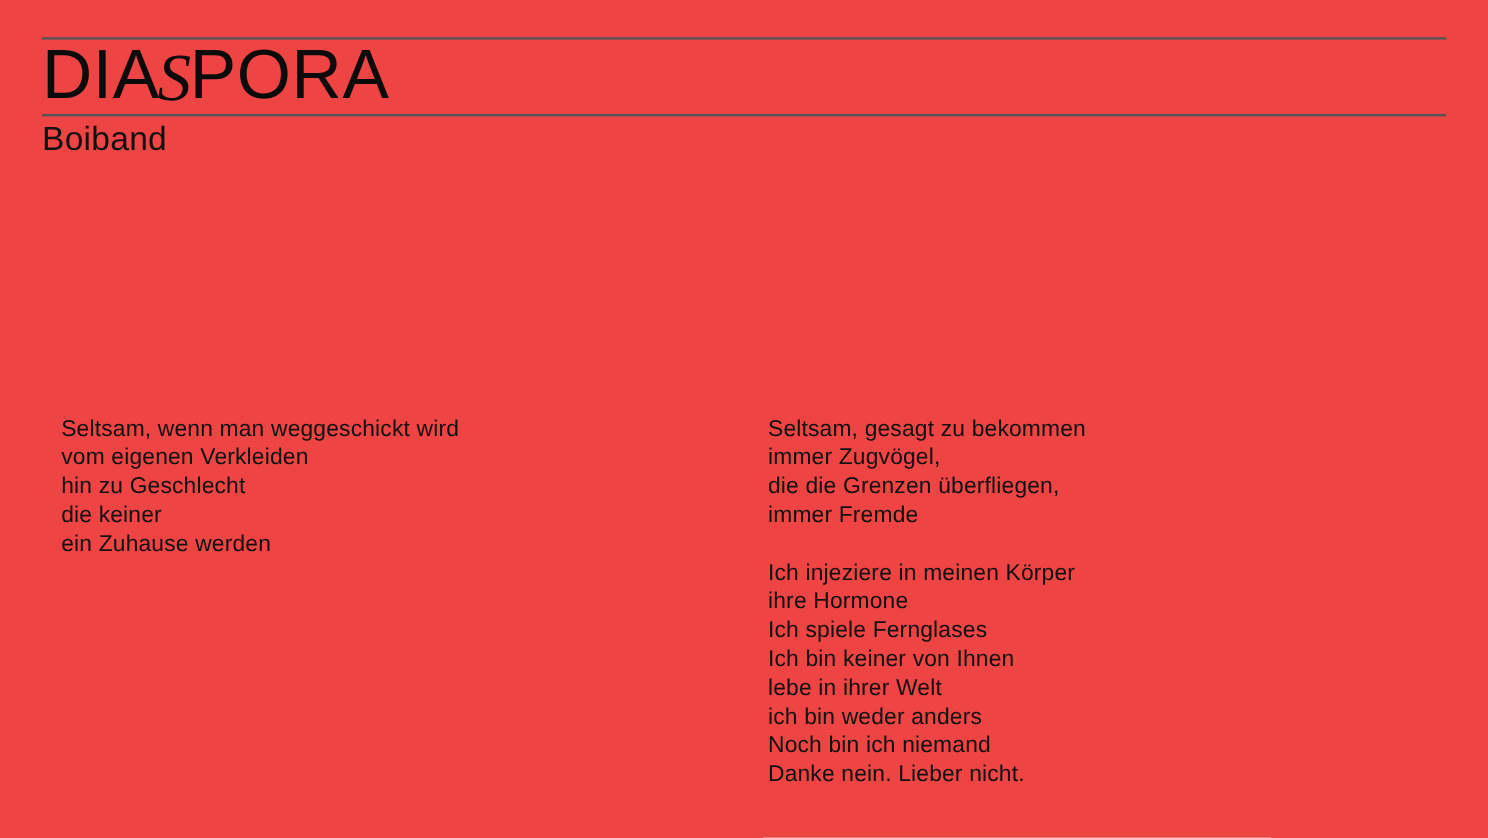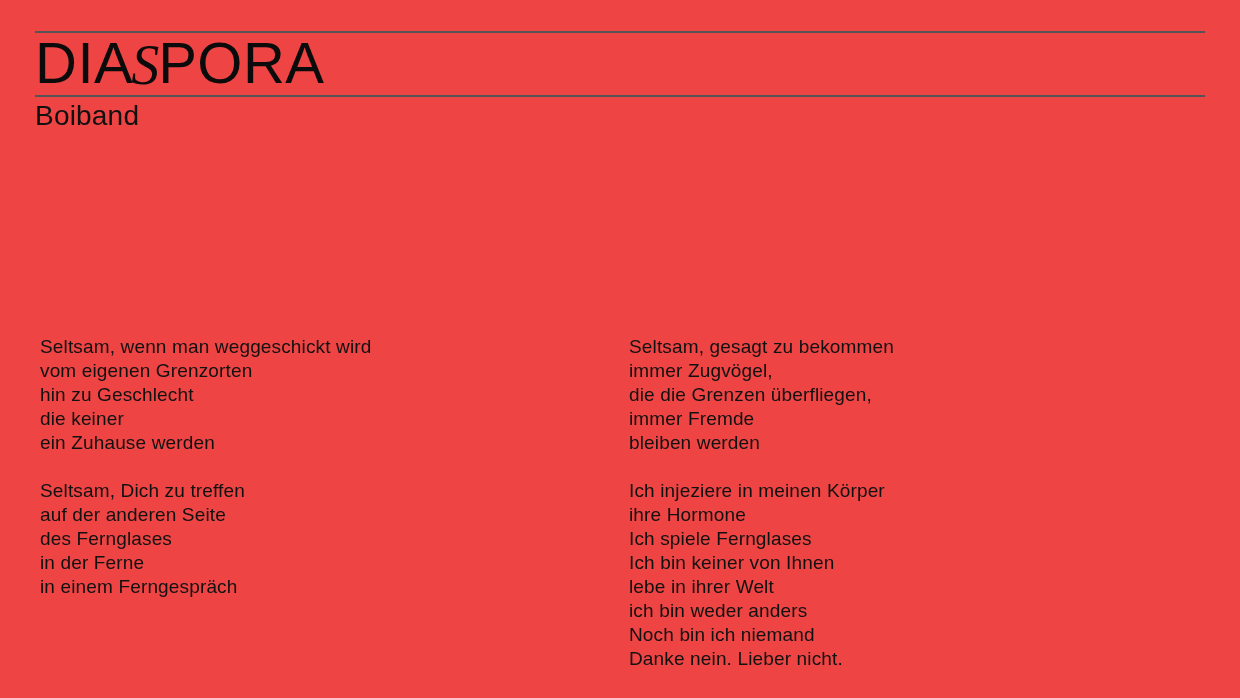"Seltsam, wenn man weggeschickt wird" .stanza { margin: 5px -> 16px }
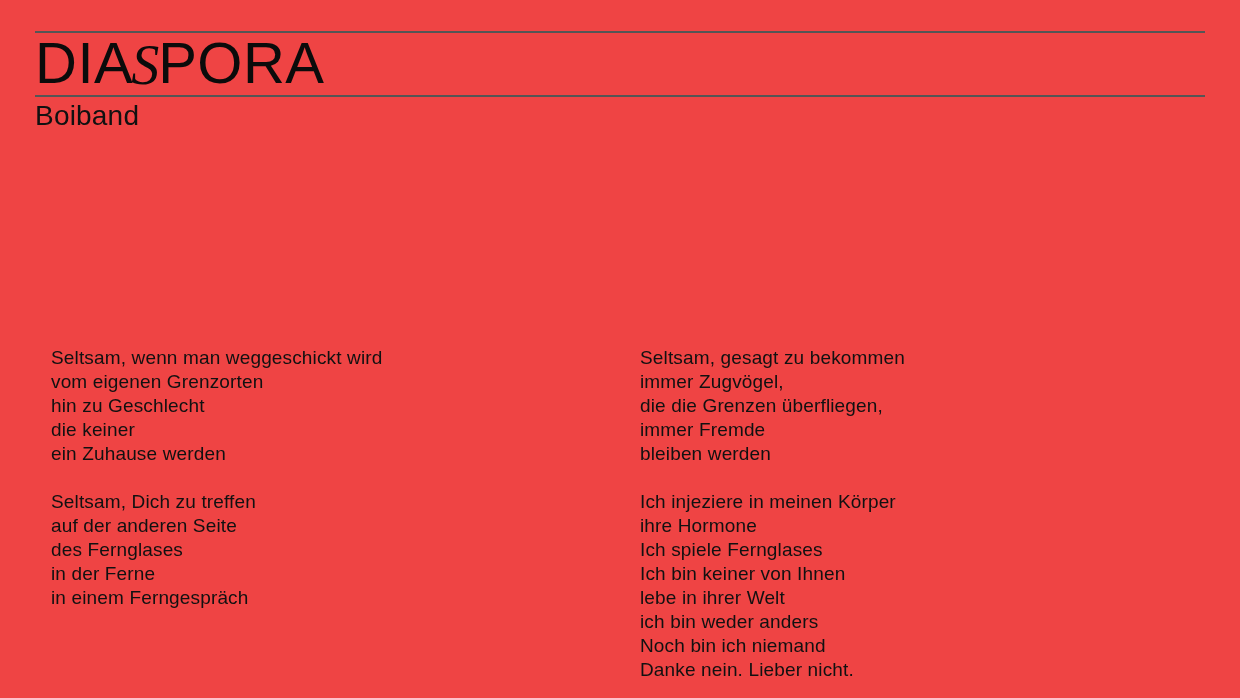"vom eigenen Grenzorten" div.line { text: Grenzorten -> Verkleiden }
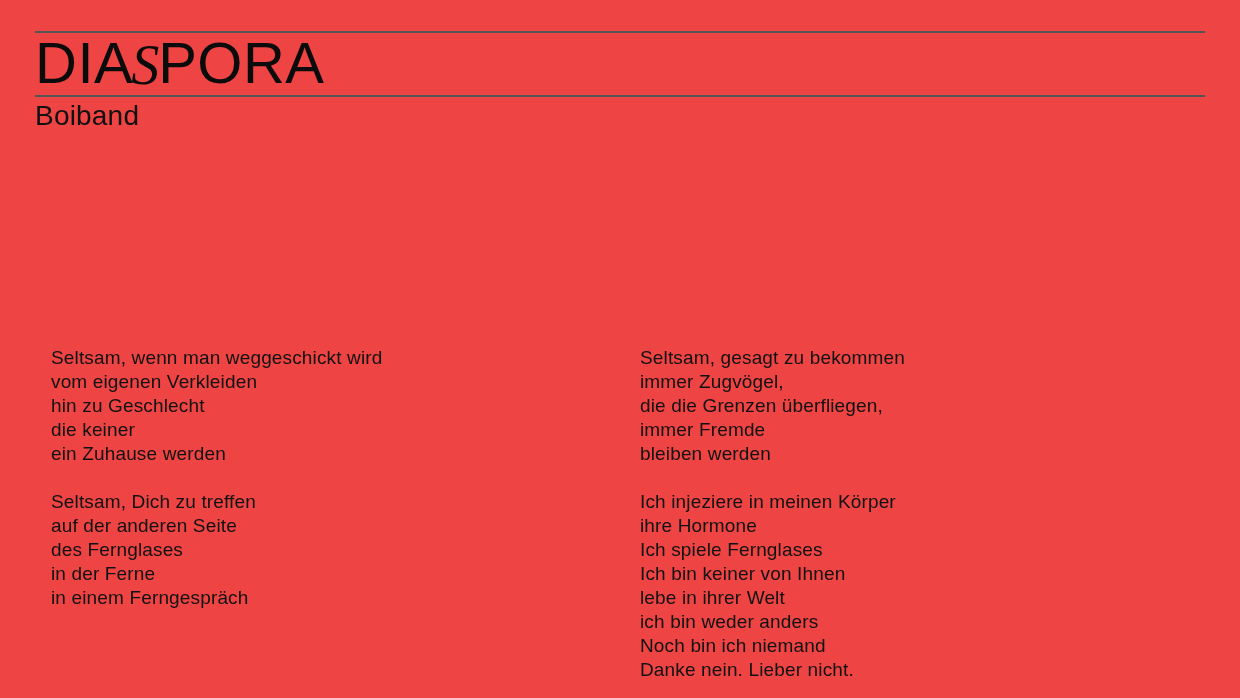"bleiben werden" div.line { html: <div>bleiben werden</div> -> none }
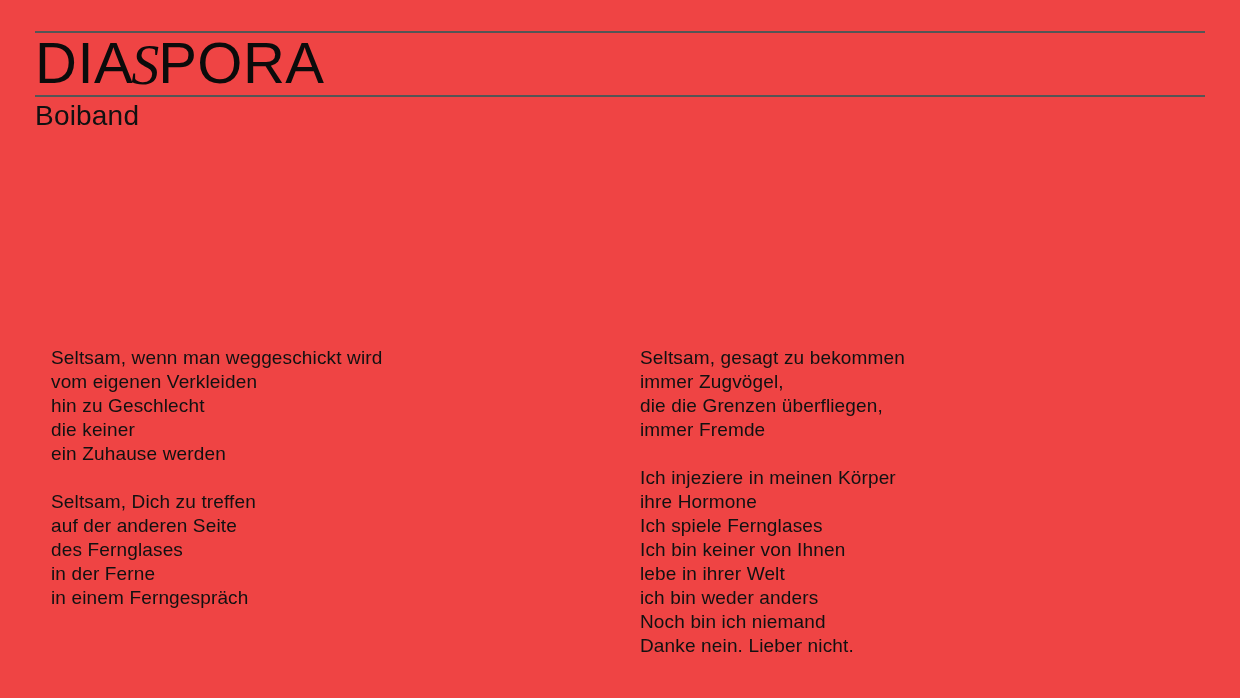"Seltsam, Dich zu treffen" div.stanza { html: <div> <div>Seltsam, Dich zu treffen</div> <div>auf der anderen Seite</div> <div>des Fernglases</div> <div>in der Ferne</div> <div>in einem Ferngespräch</div> </div> -> none }
